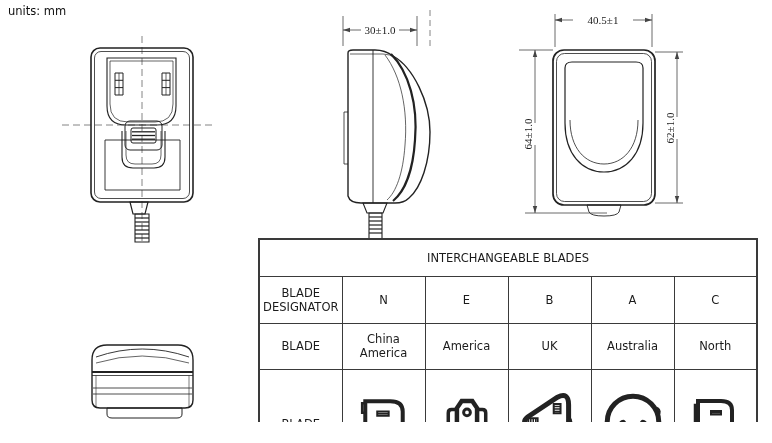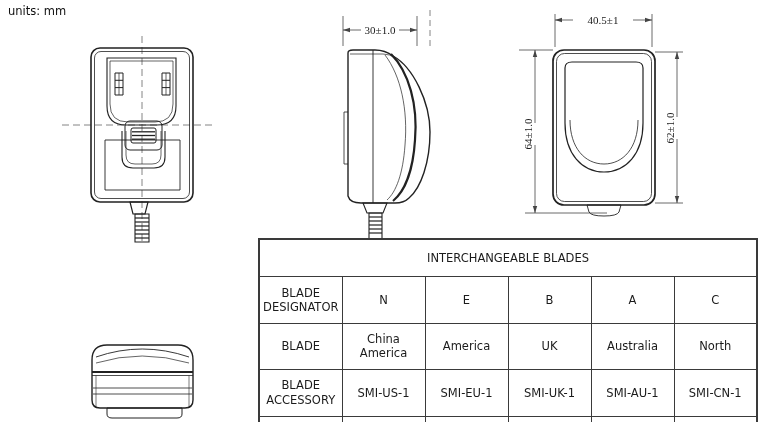"BLADE ACCESSORY" tr.r-accessory { html: <tr> <td>BLADE ACCESSORY</td> <td>SMI-US-1</td> <td>SMI-EU-1</td> <td>SMI-UK-1</td> <td>SMI-AU-1</td> <td>SMI-CN-1</td> </tr> -> none }
